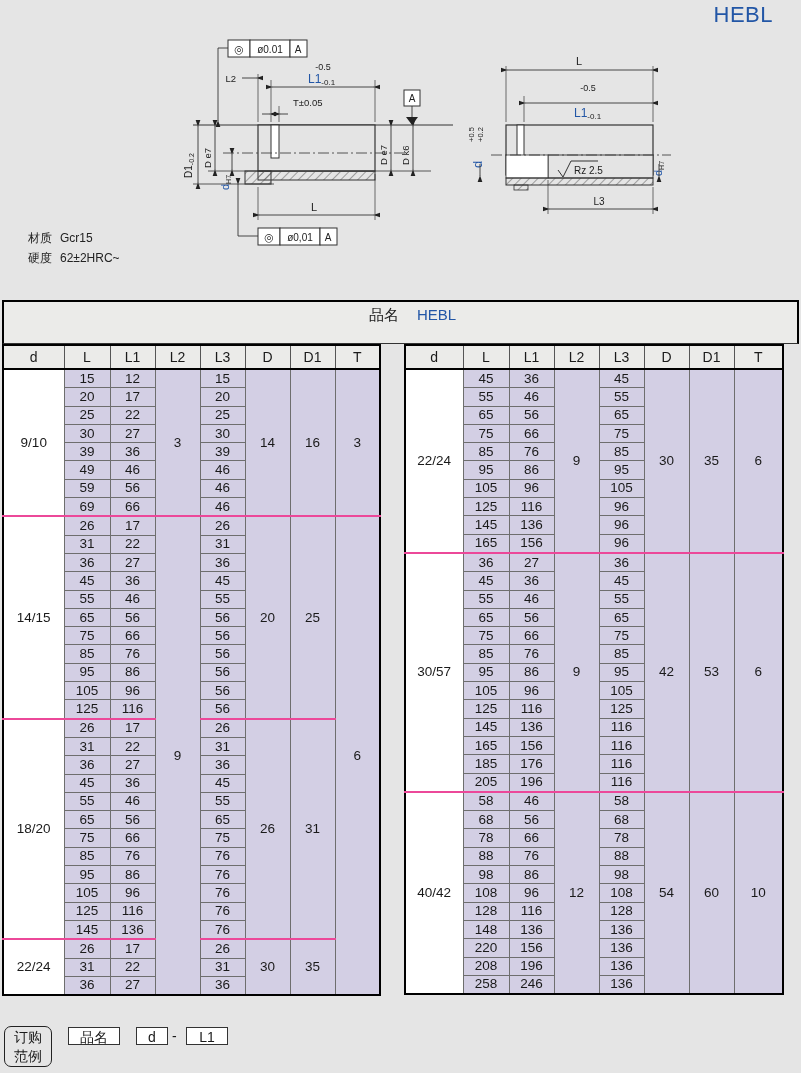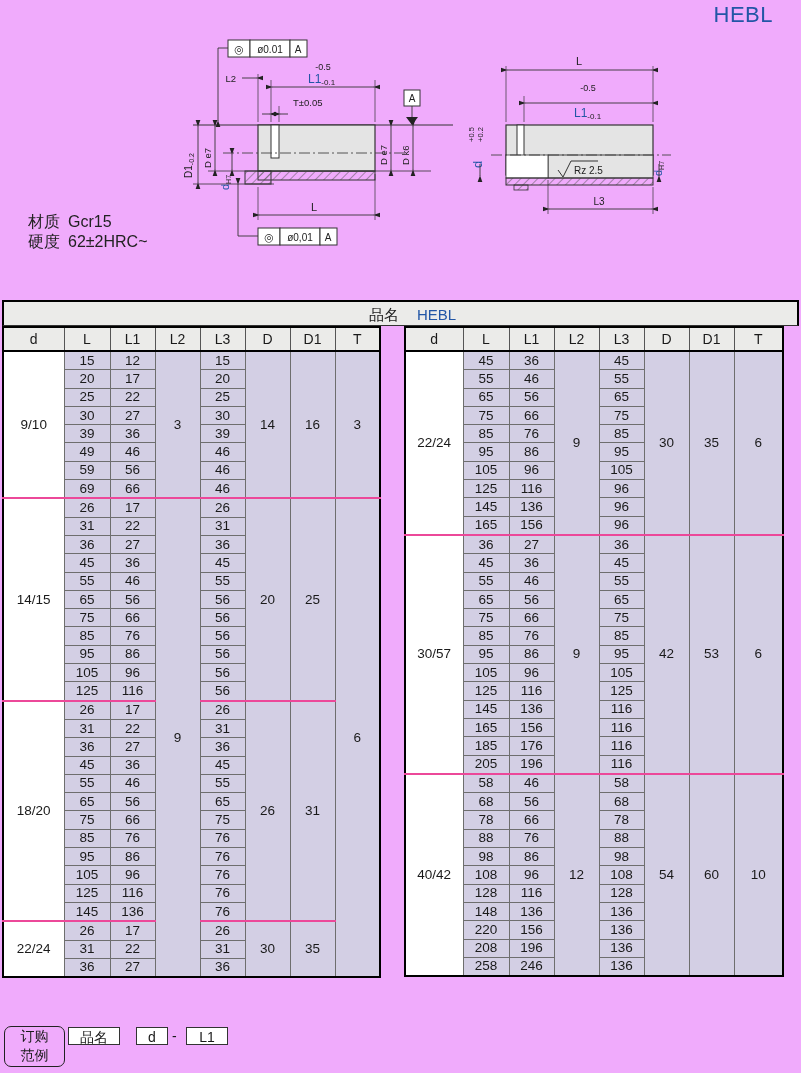"HEBL" .page { background: #f0abfc -> #e5e5e5 }
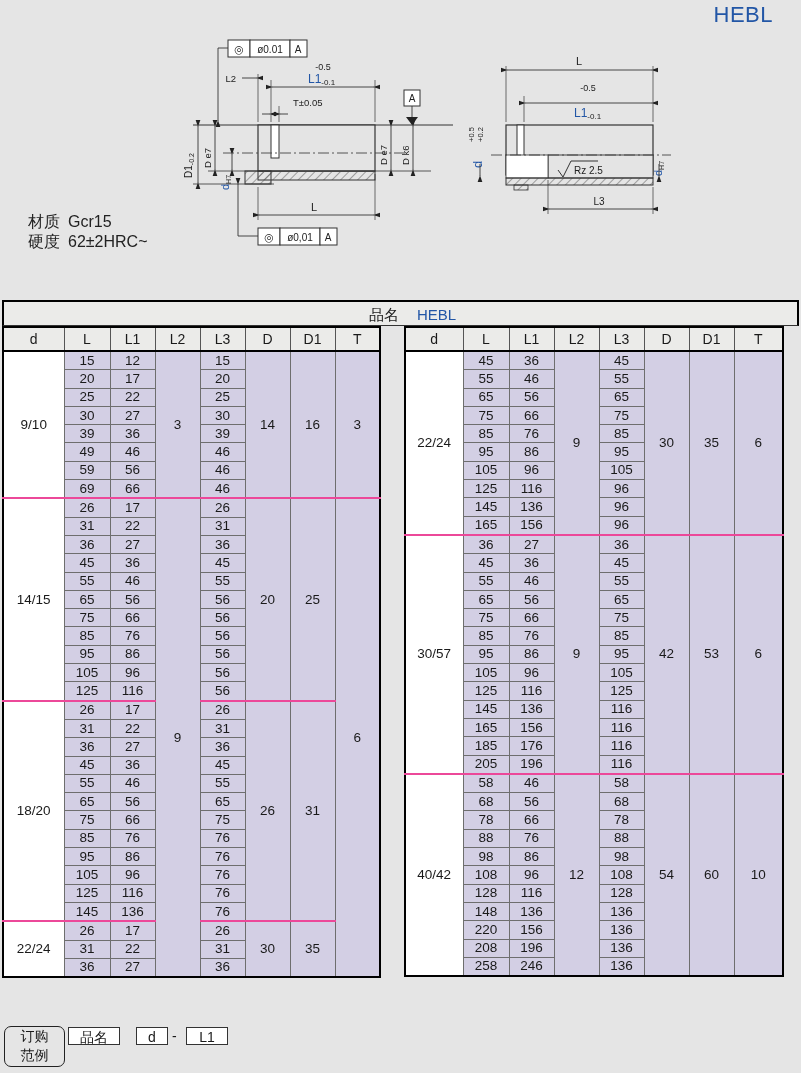"材质 Gcr15" .specs { font-size: 16px -> 12px; top: 212px -> 228px }
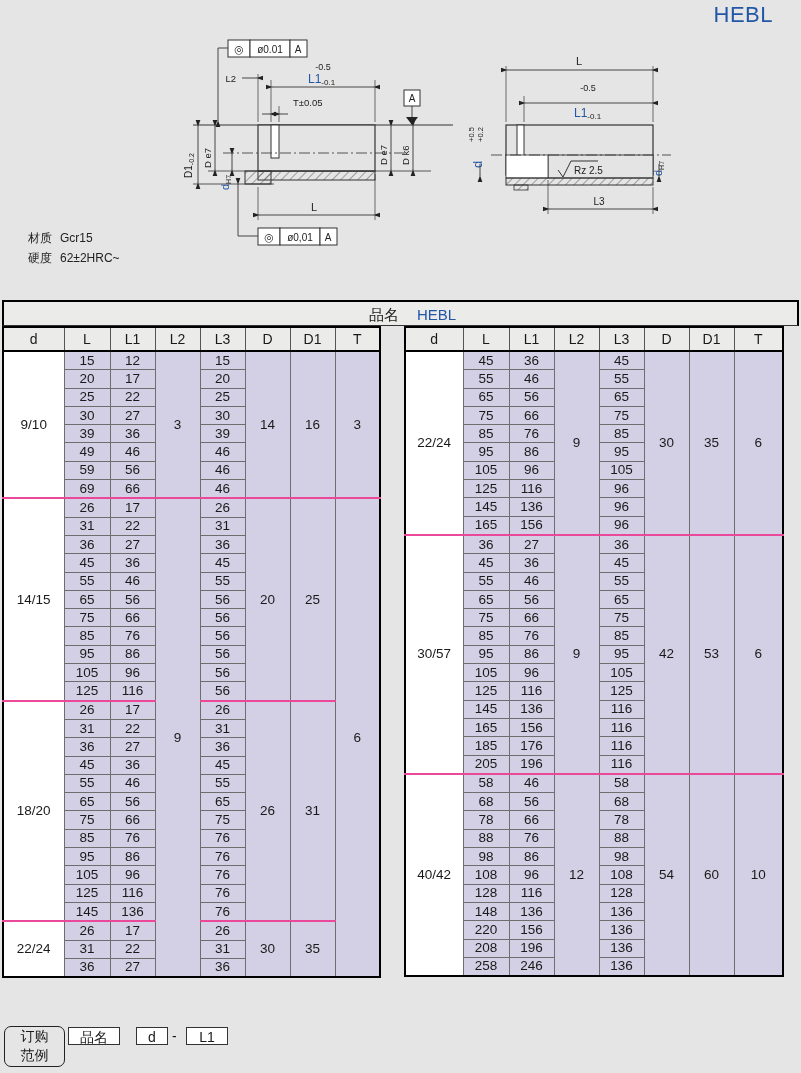"品名 HEBL" .pinming-row { height: 26px -> 44px }
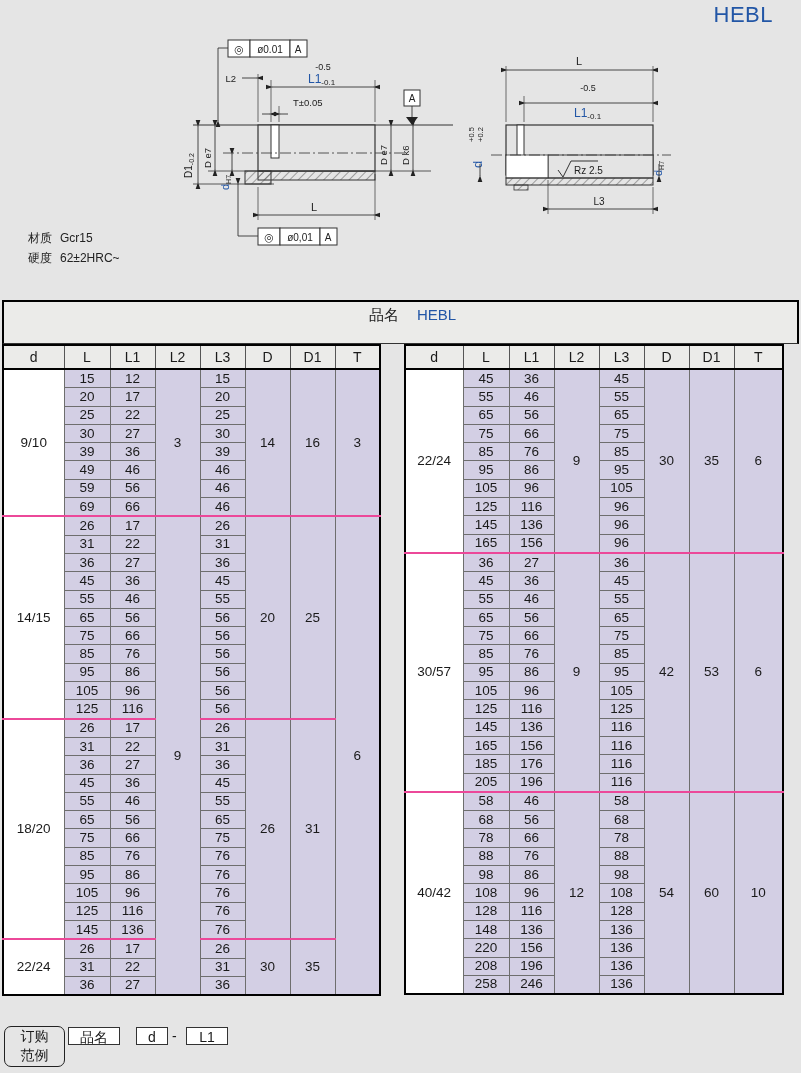"订购" .order-box { font-family: Liberation Mono, monospace -> none; width: 61px -> 48px }
